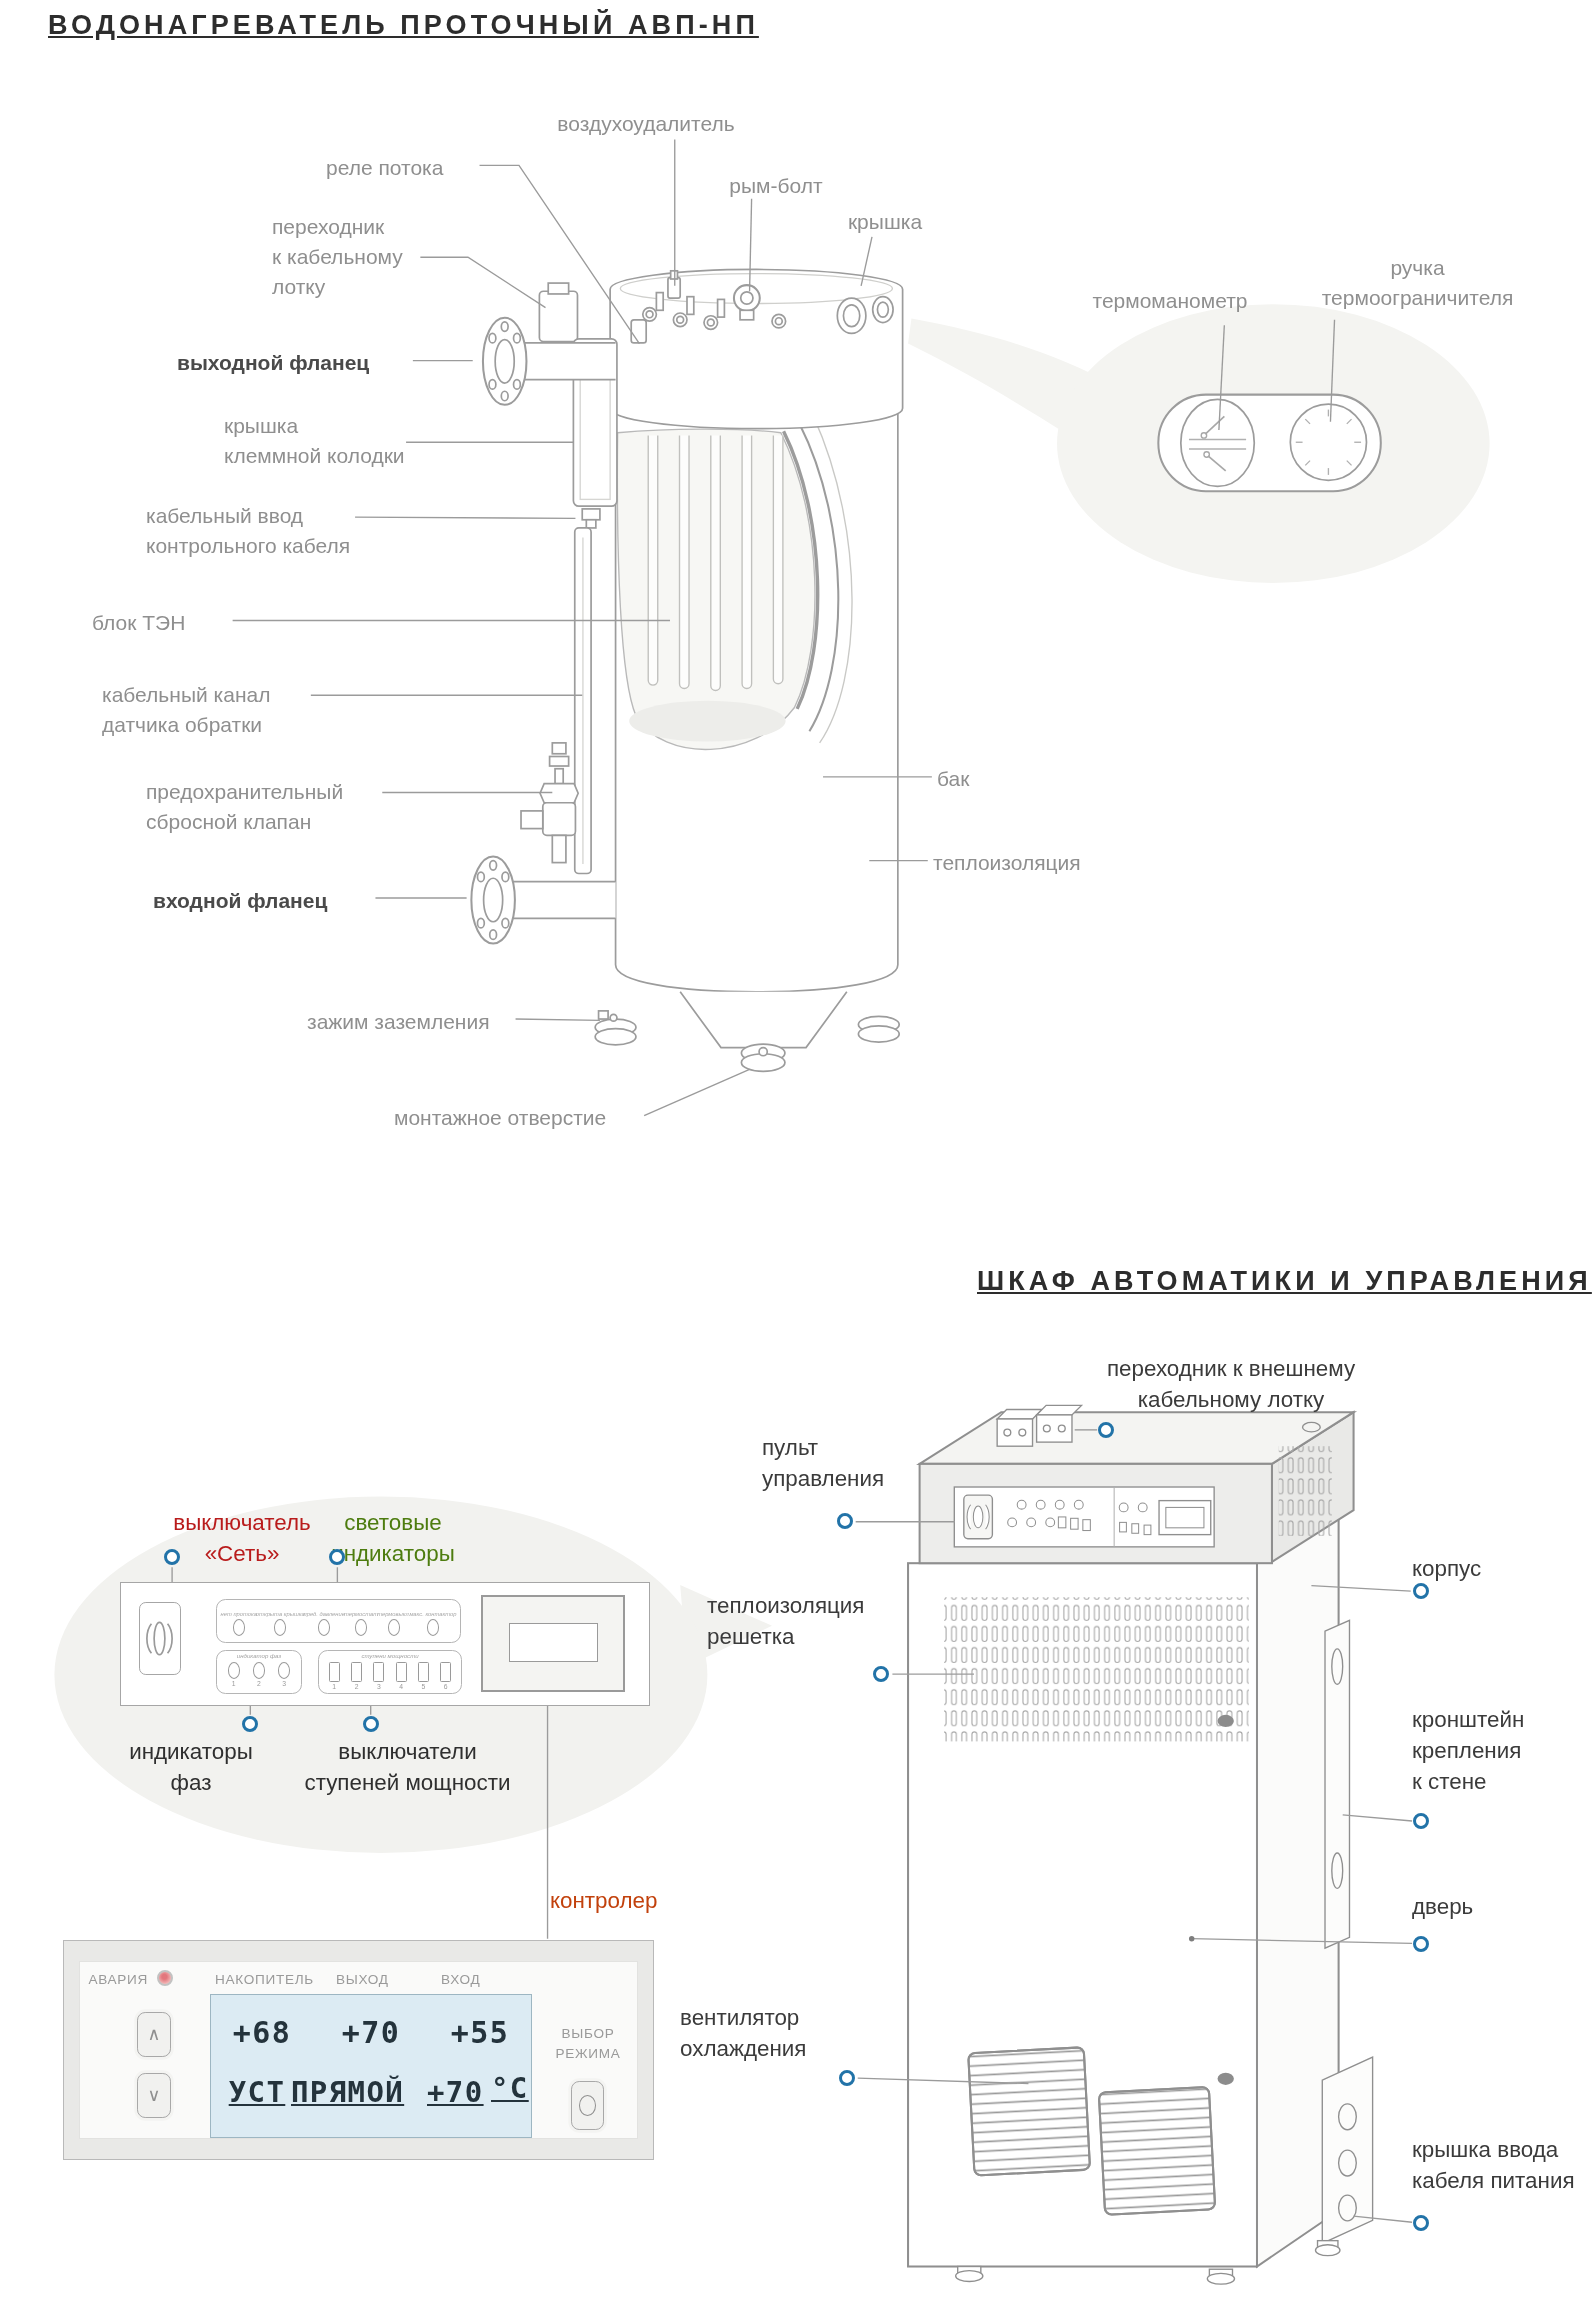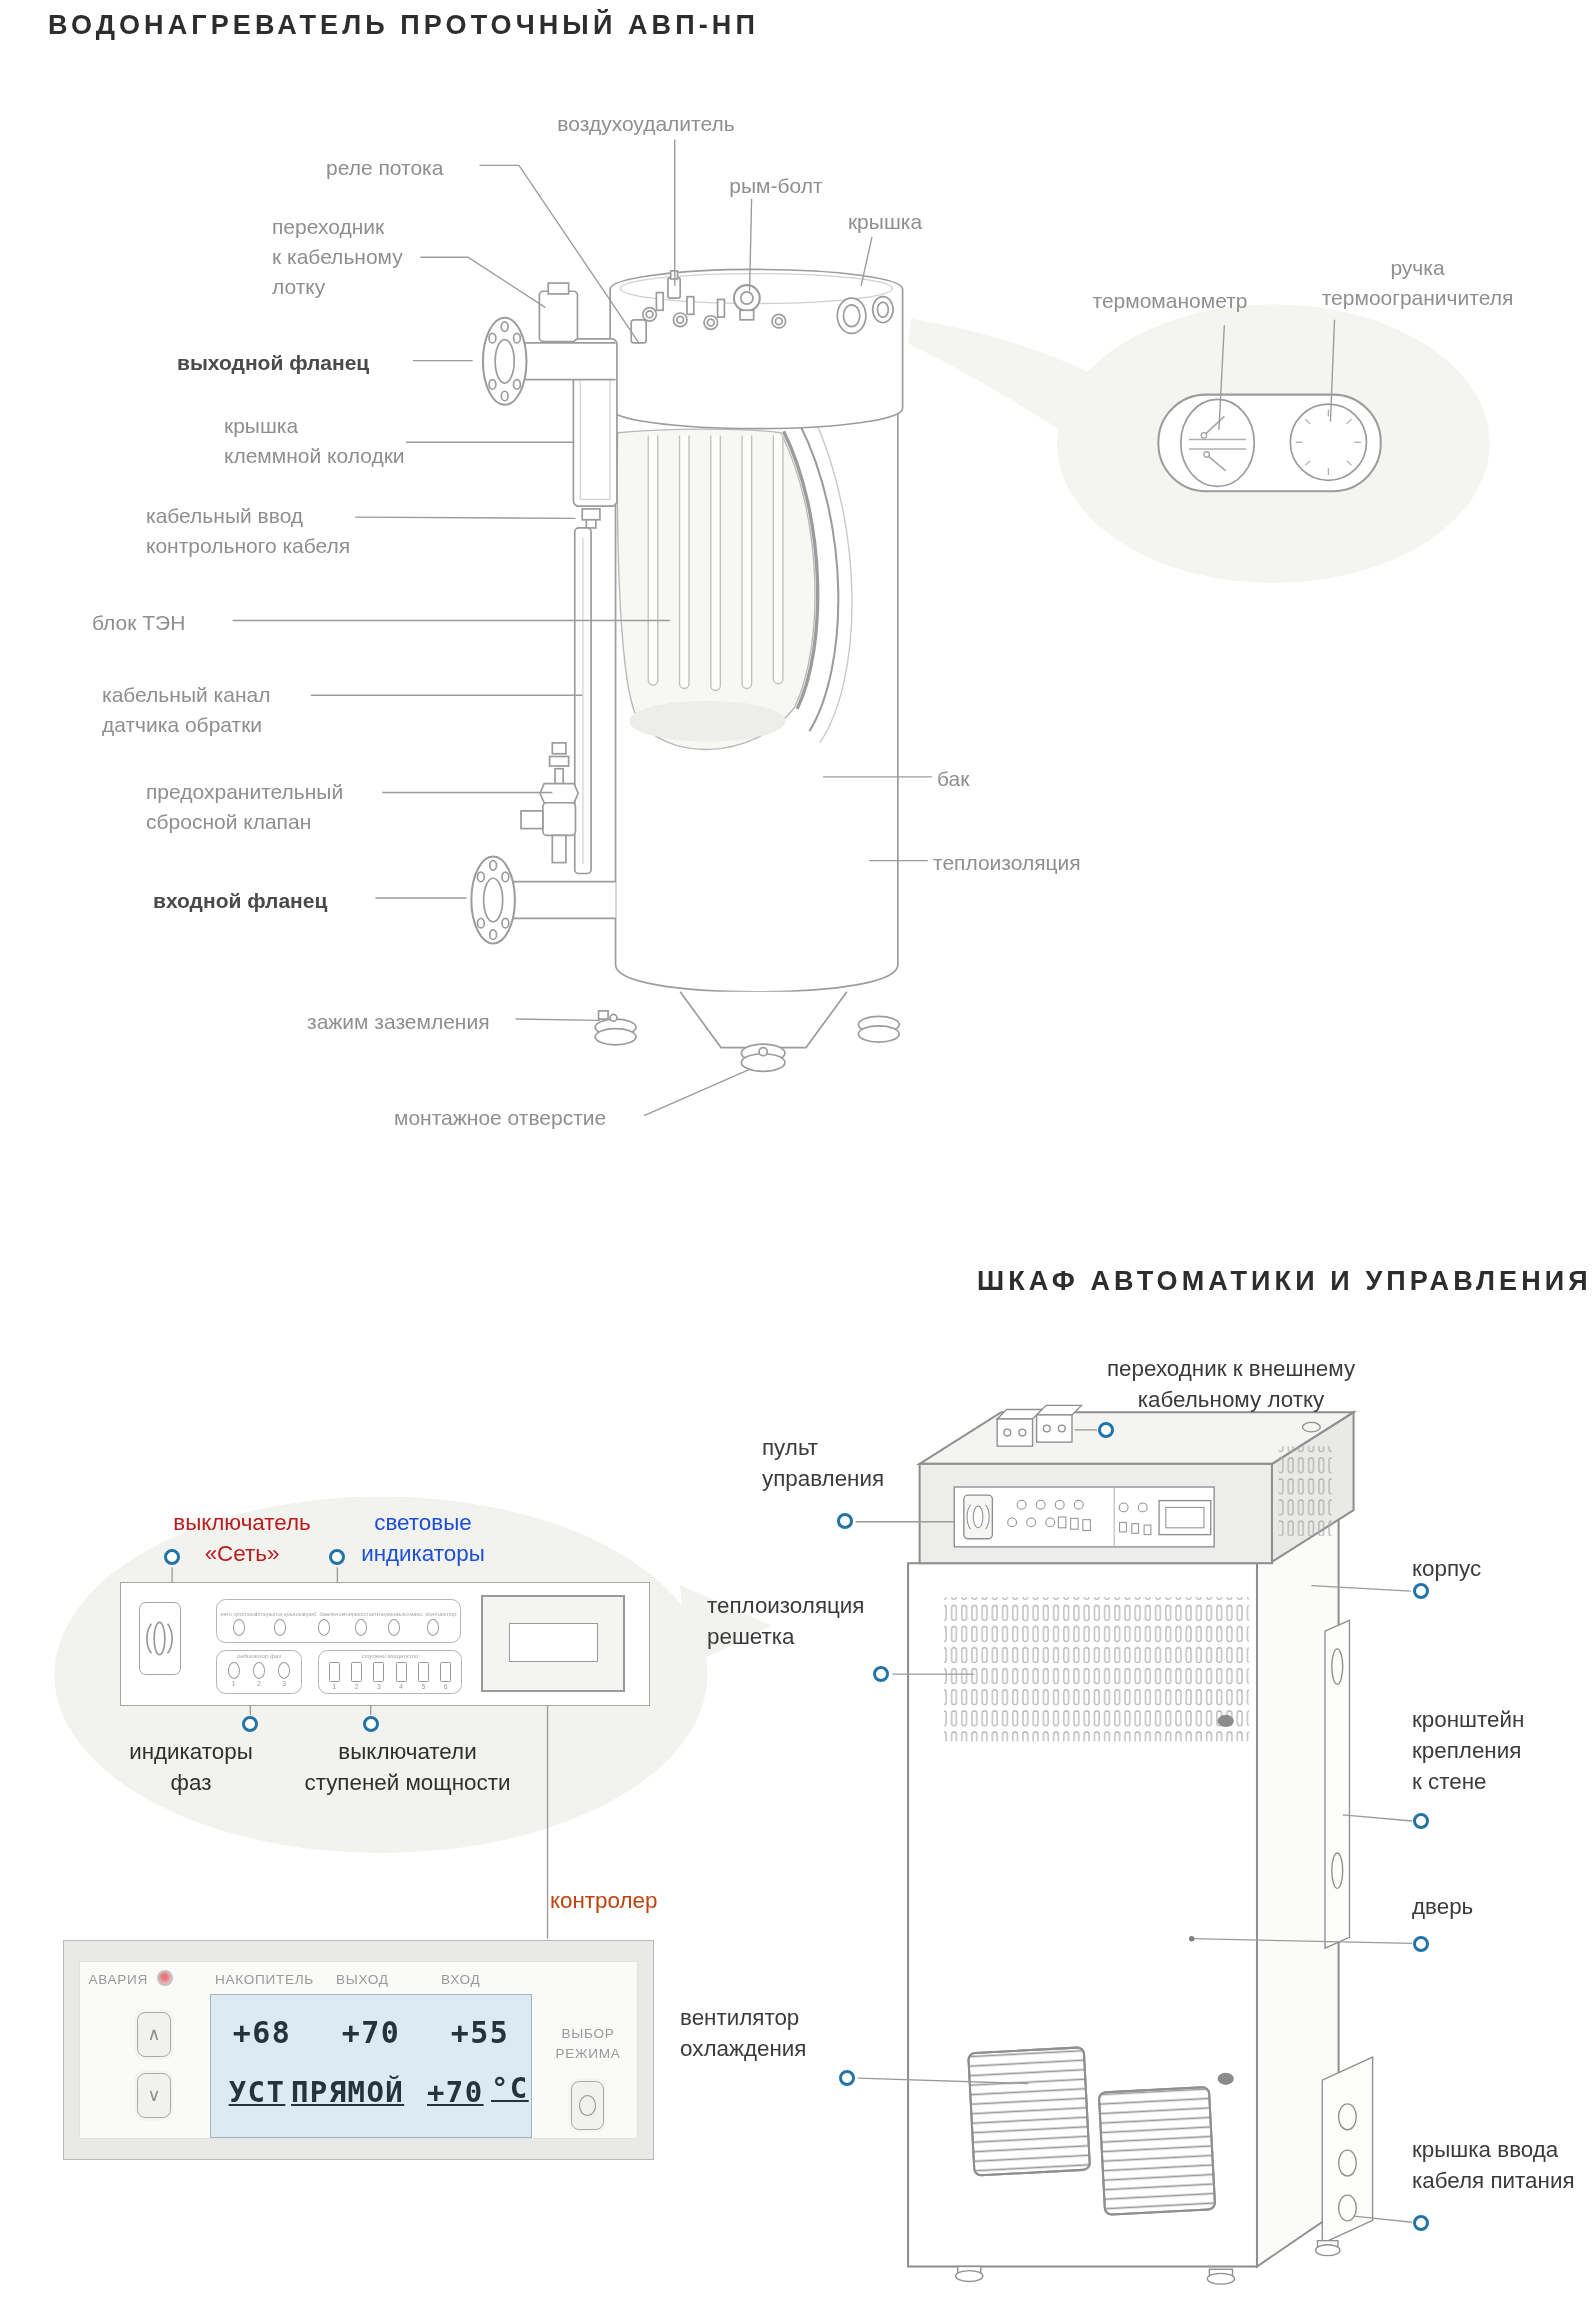"ВОДОНАГРЕВАТЕЛЬ ПРОТОЧНЫЙ АВП-НП" .title { text-decoration: none -> underline }
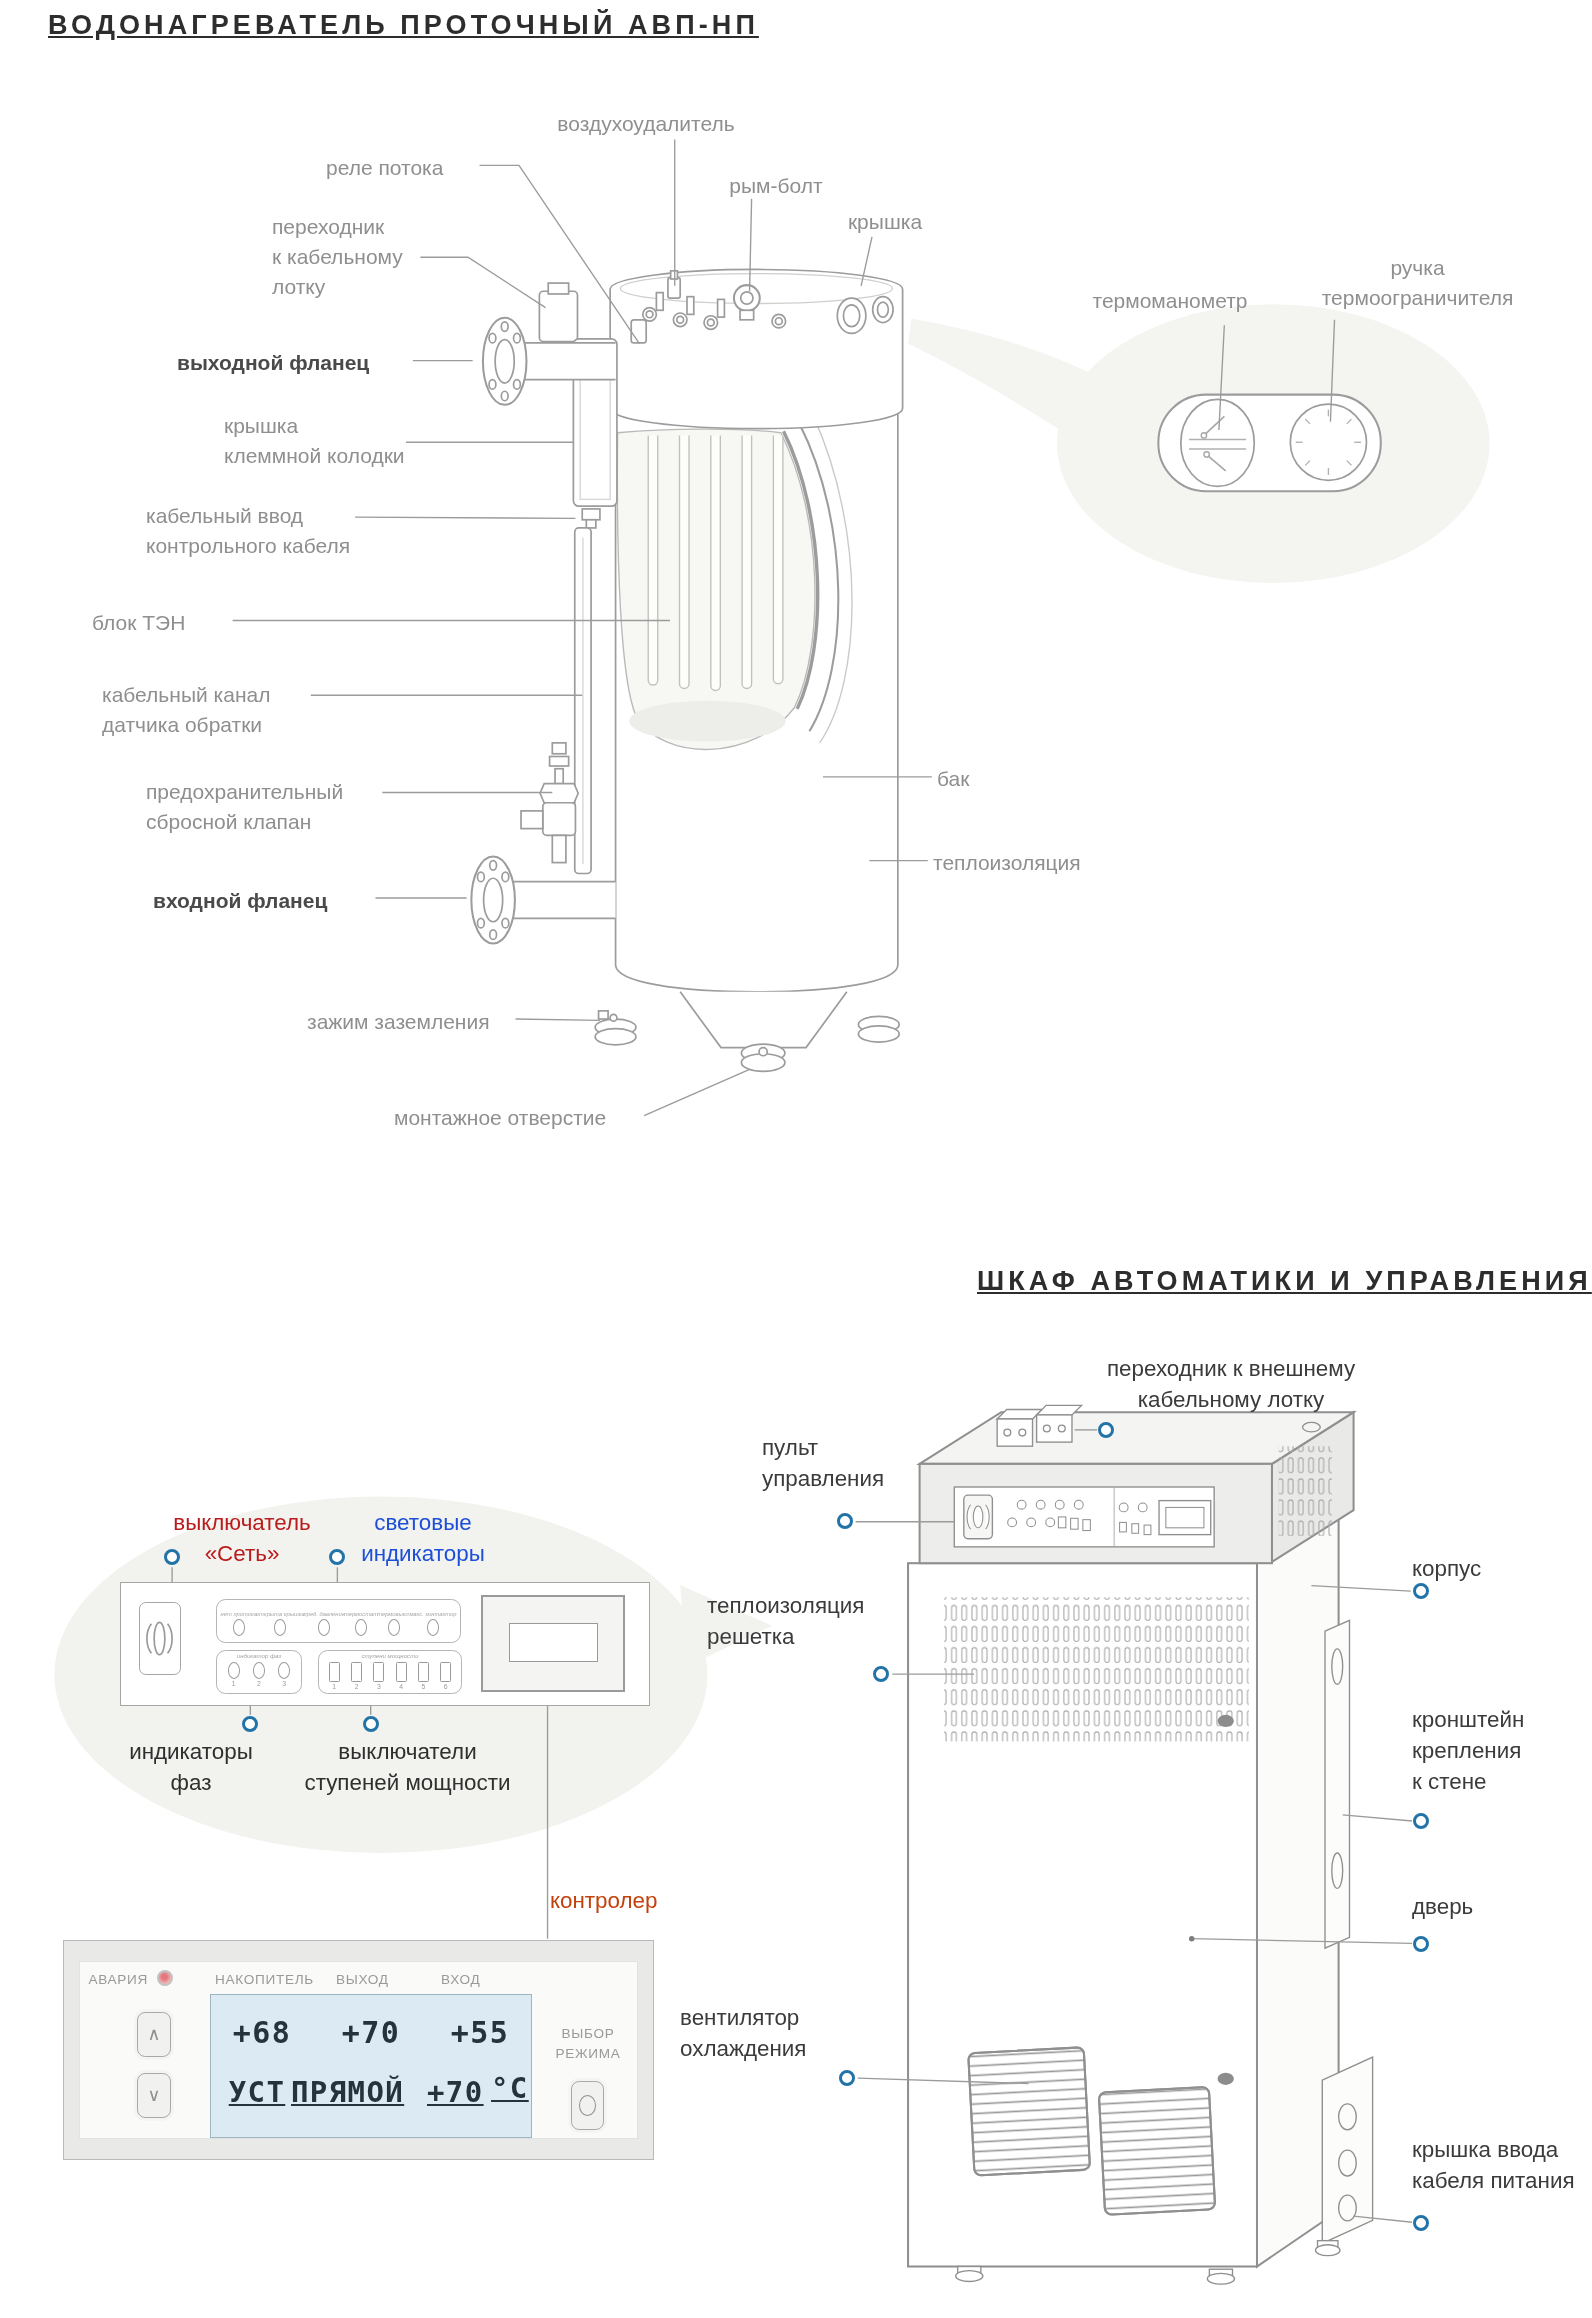"световые" div.l2 { color: #1d4ed8 -> #4d7c0f; left: 338px -> 308px }
